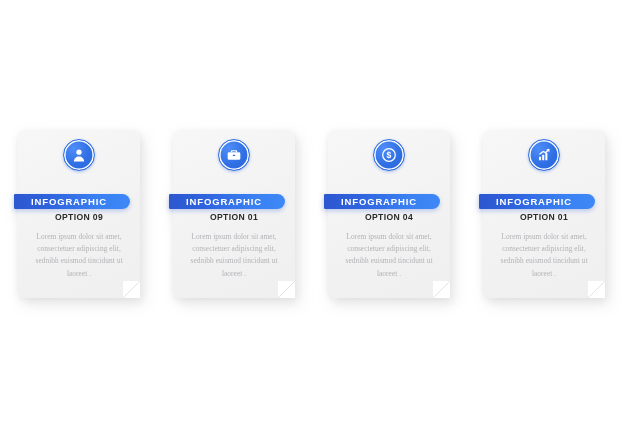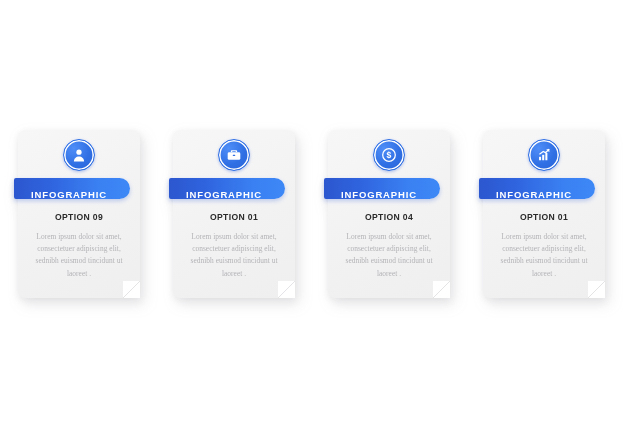"INFOGRAPHIC" .banner { align-items: flex-end -> center; height: 21px -> 15px; top: 48px -> 64px }
